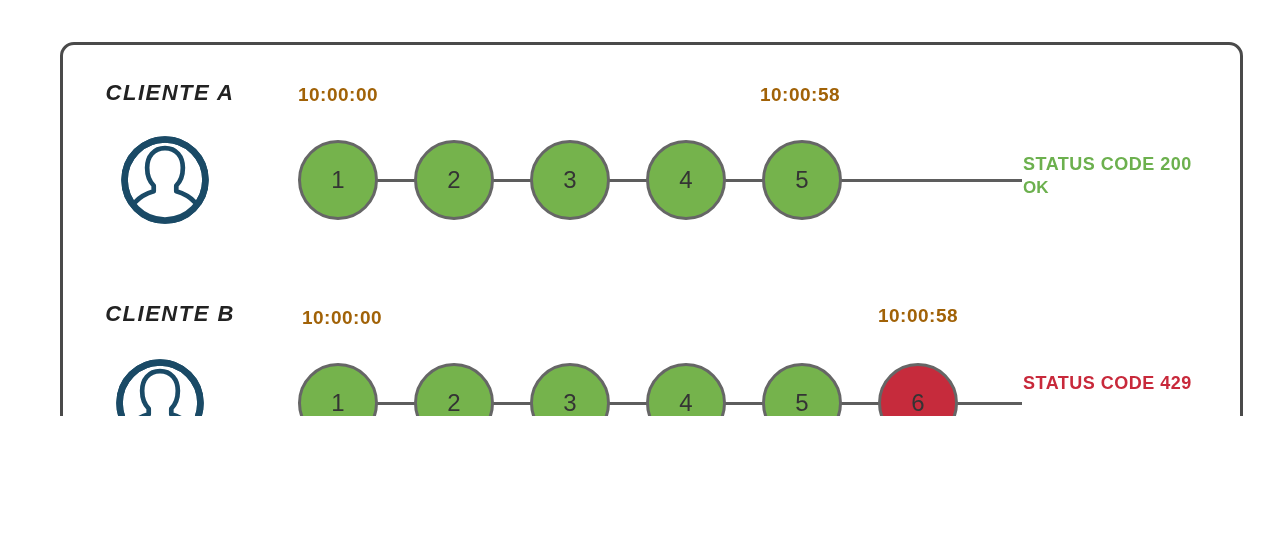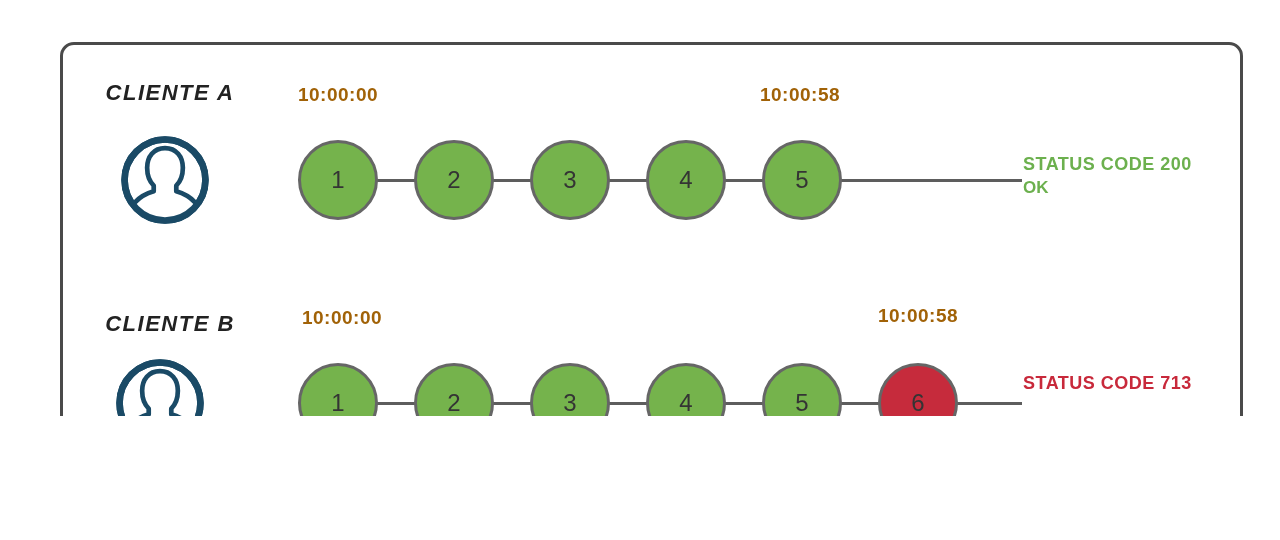"CLIENTE B" div.client-label { top: 311px -> 301px }
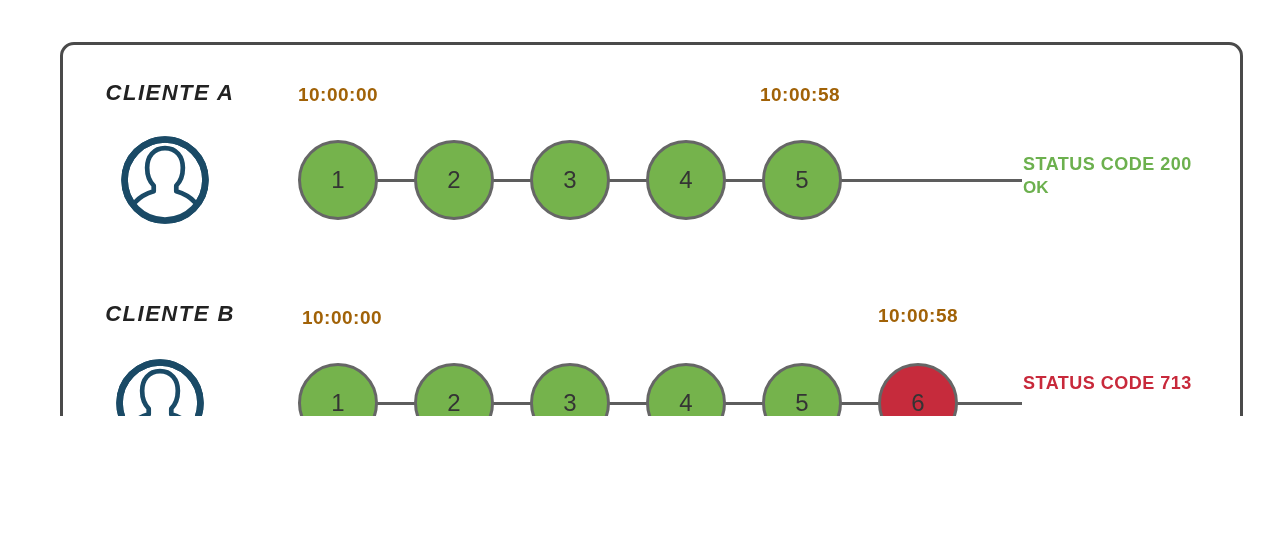"STATUS CODE 713" div.line1 { text: 713 -> 429 }
